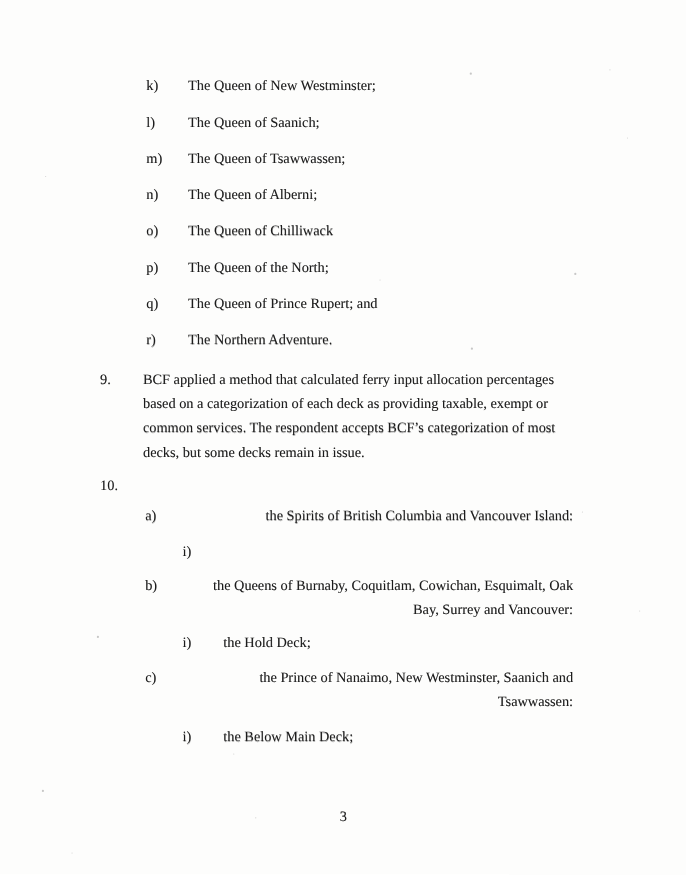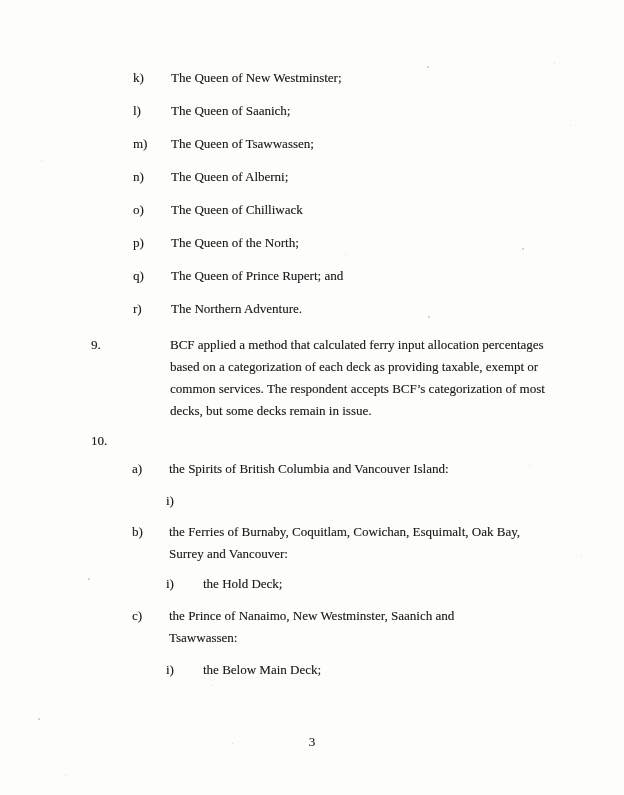"BCF applied a method that" .num .txt { margin-left: 40px -> none }
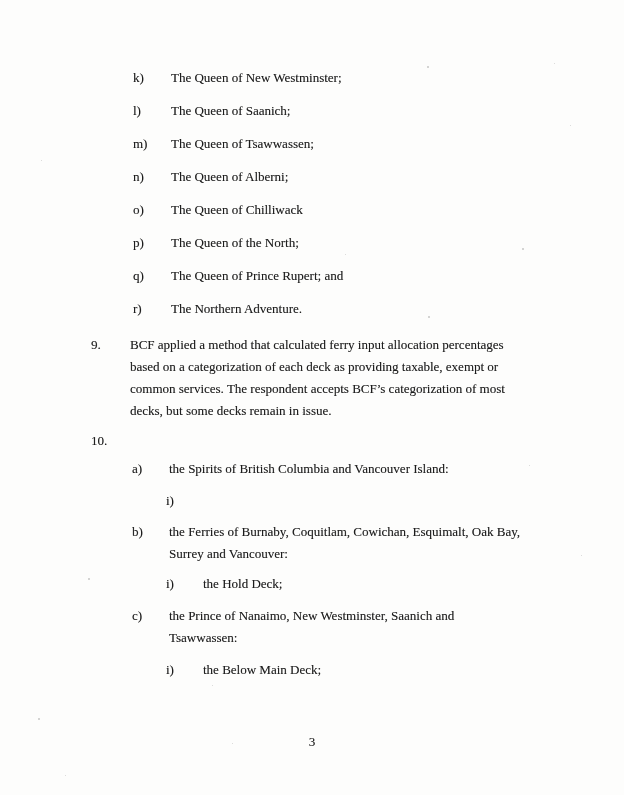"the Spirits of British Columbia" .letter .txt { text-align: none -> right }
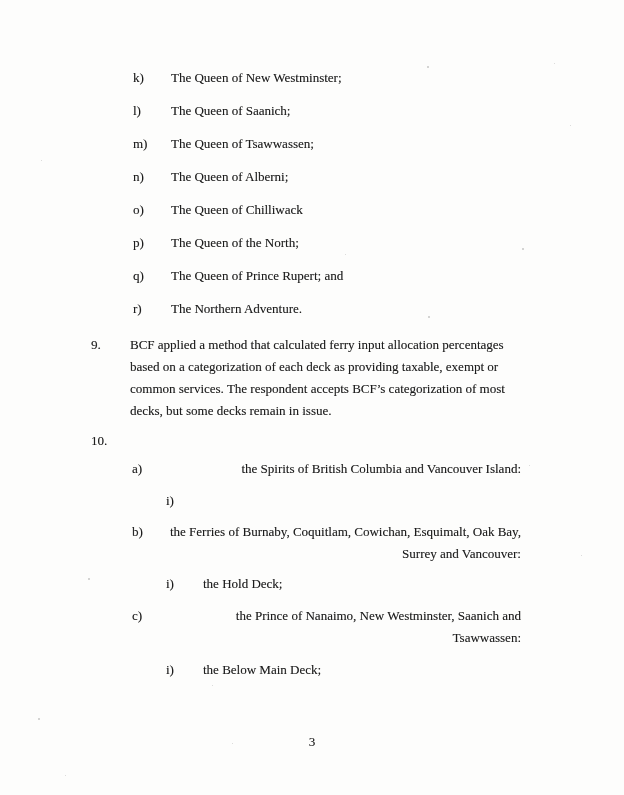"the Ferries of Burnaby, Coquitlam," span.txt { text: Ferries -> Queens }
